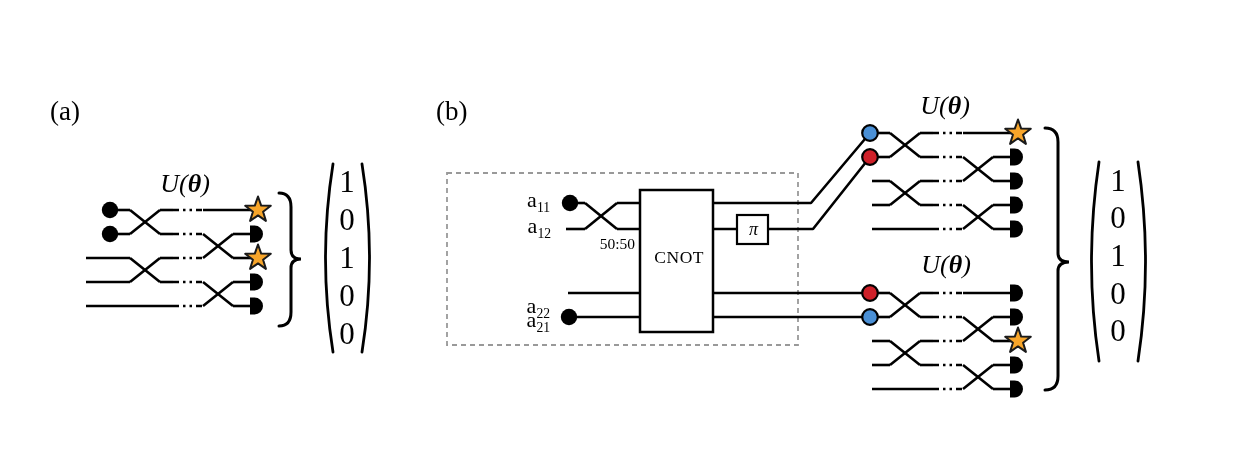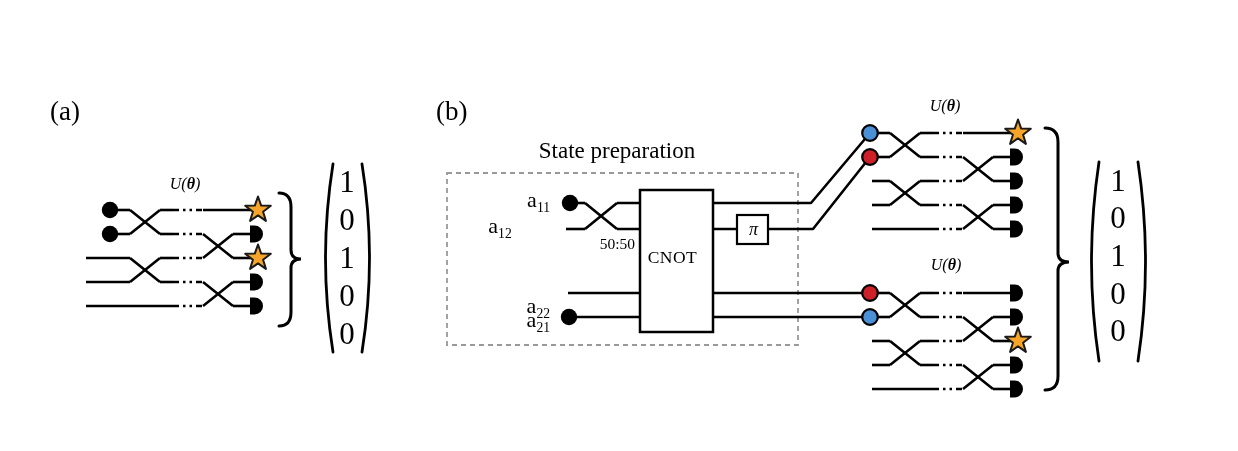"U(θ)" .utheta { font-size: 16px -> 26px }
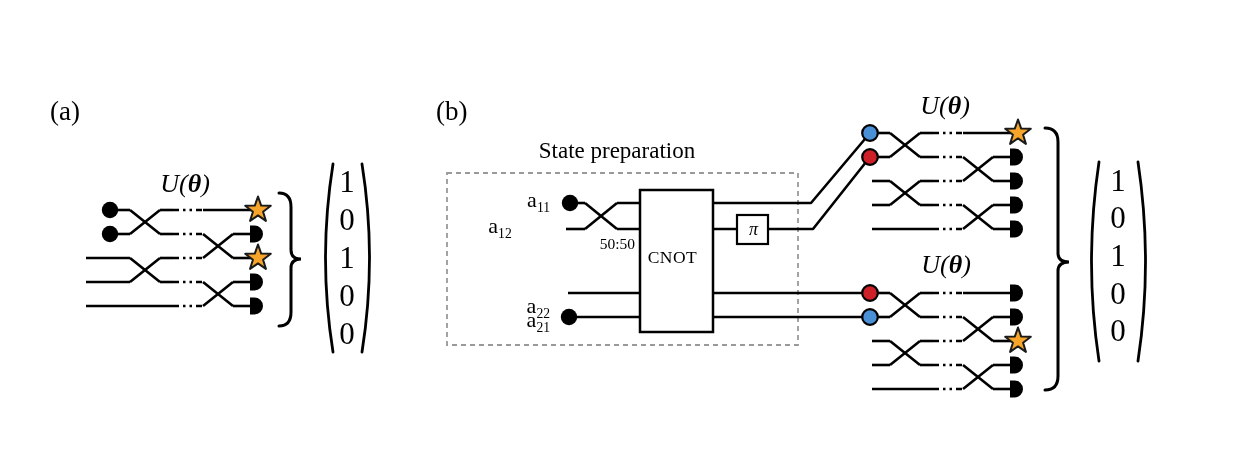"State preparation" div.lbl { html: <div>State preparation</div> -> none }
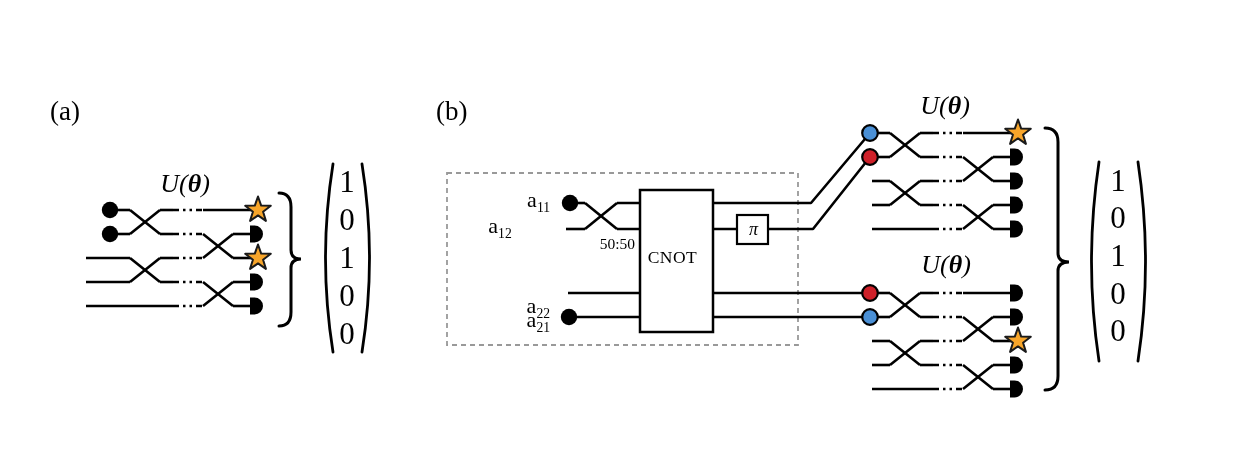"a12" div.lbl { left: 472px -> 495px; text-align: center -> none }
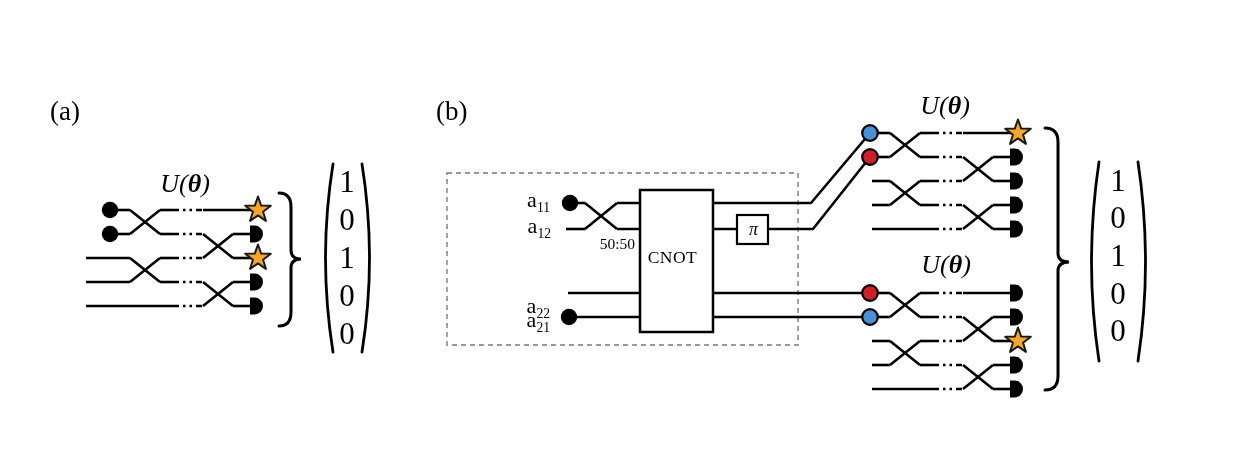"CNOT" .gate-label { text-align: center -> right }
